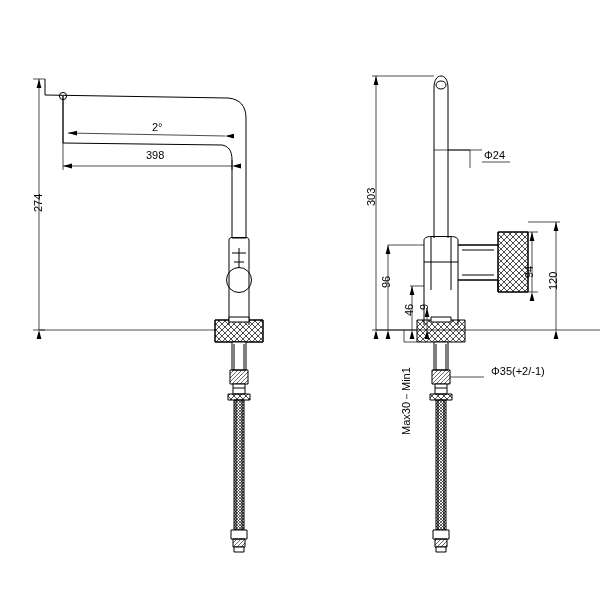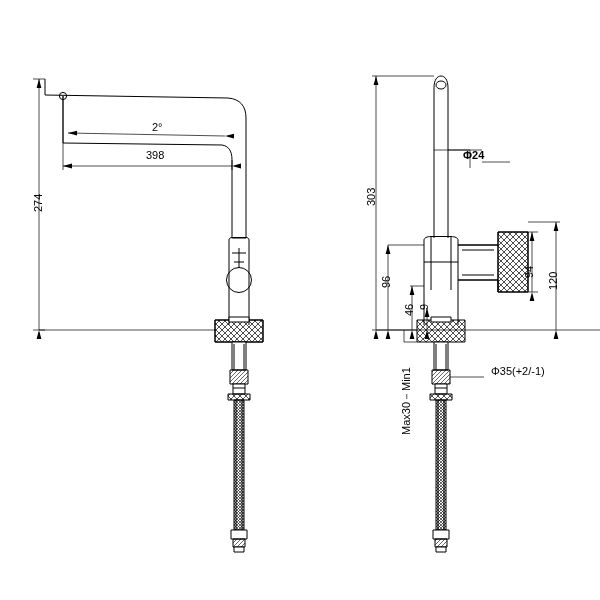"Φ24" div.dim-label { font-weight: bold -> none; left: 463px -> 484px }
